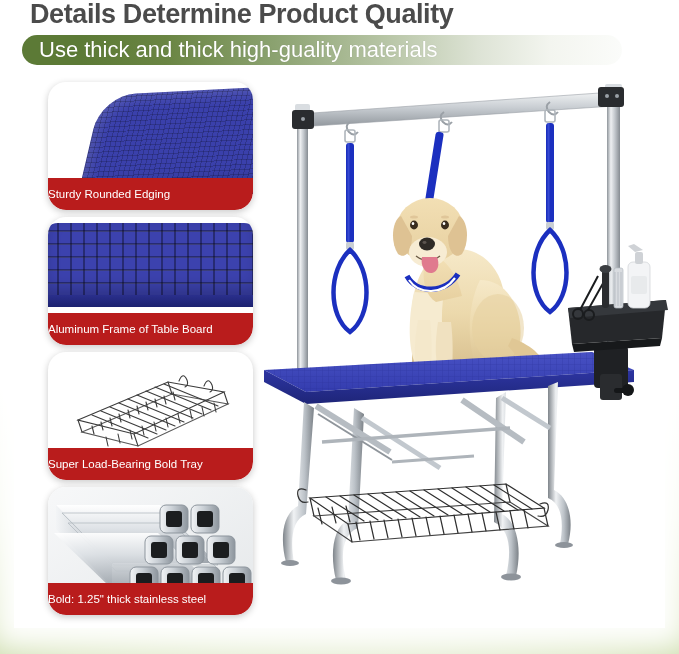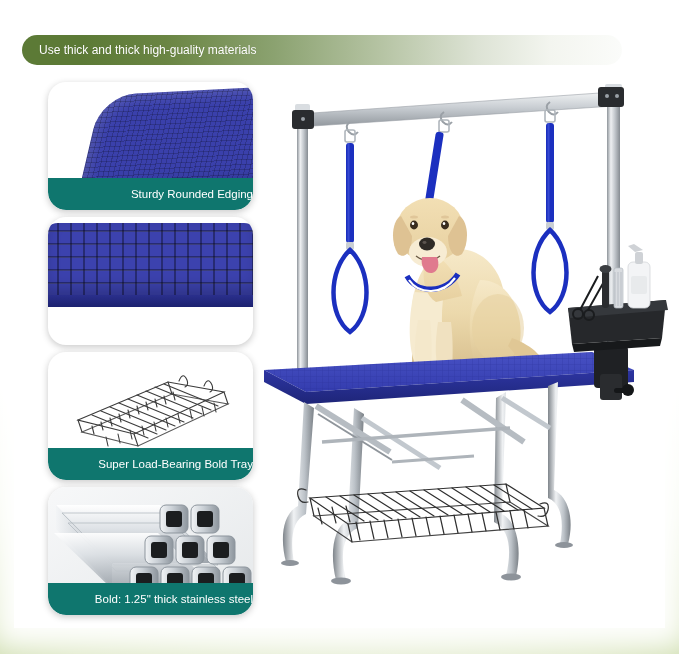"Details Determine Product Quality" div.nosel { html: none -> <div>Details Determine Product Quality</div> }
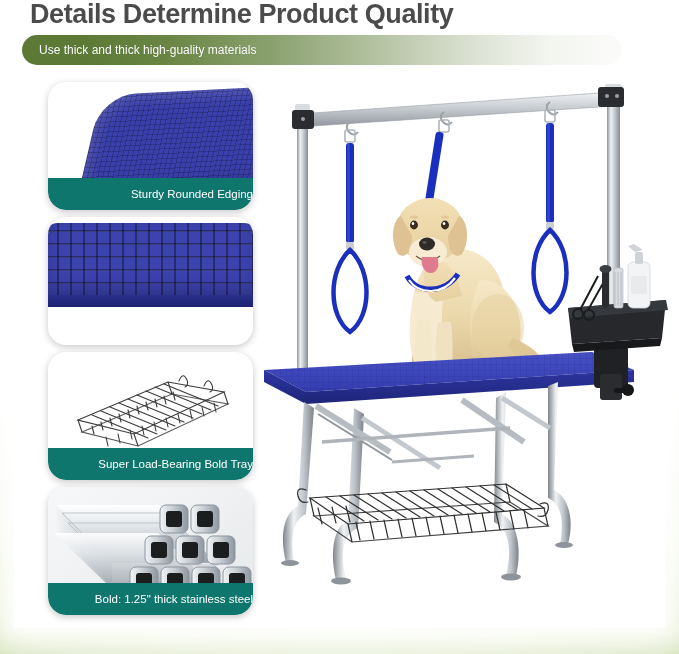"Use thick and thick high-guality" #subtitle-text { font-size: 12px -> 22px }
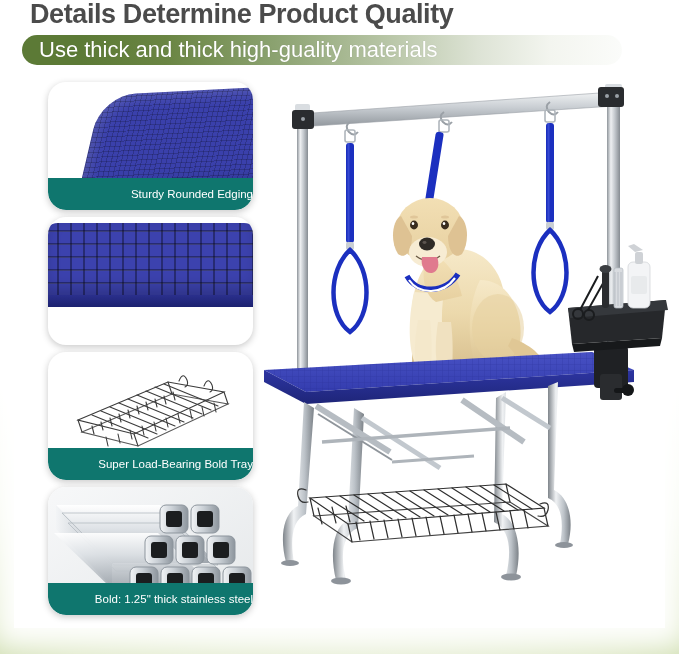"Sturdy Rounded Edging" .feature-label { background: #0f766e -> #b91c1c; justify-content: flex-end -> flex-start }
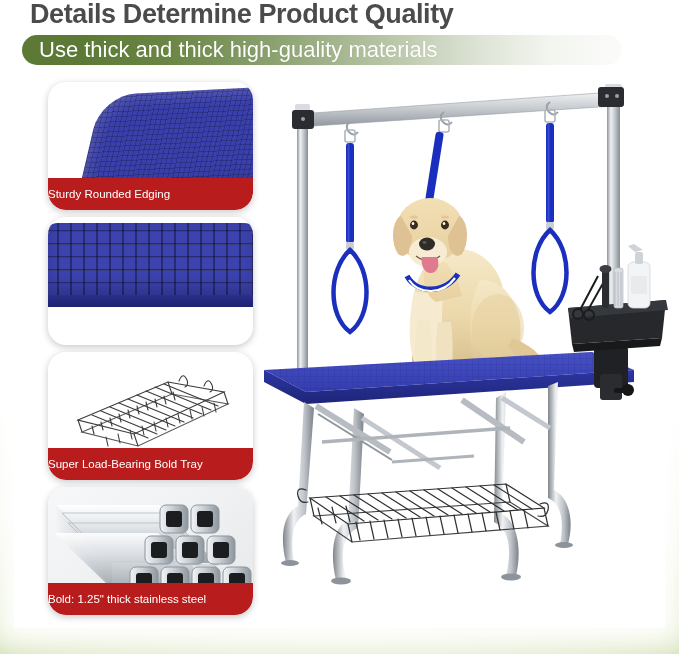"Aluminum Frame of Table Board" div.feature-label { html: none -> <div> <span>Aluminum Frame of Table Board</span> </div> }
